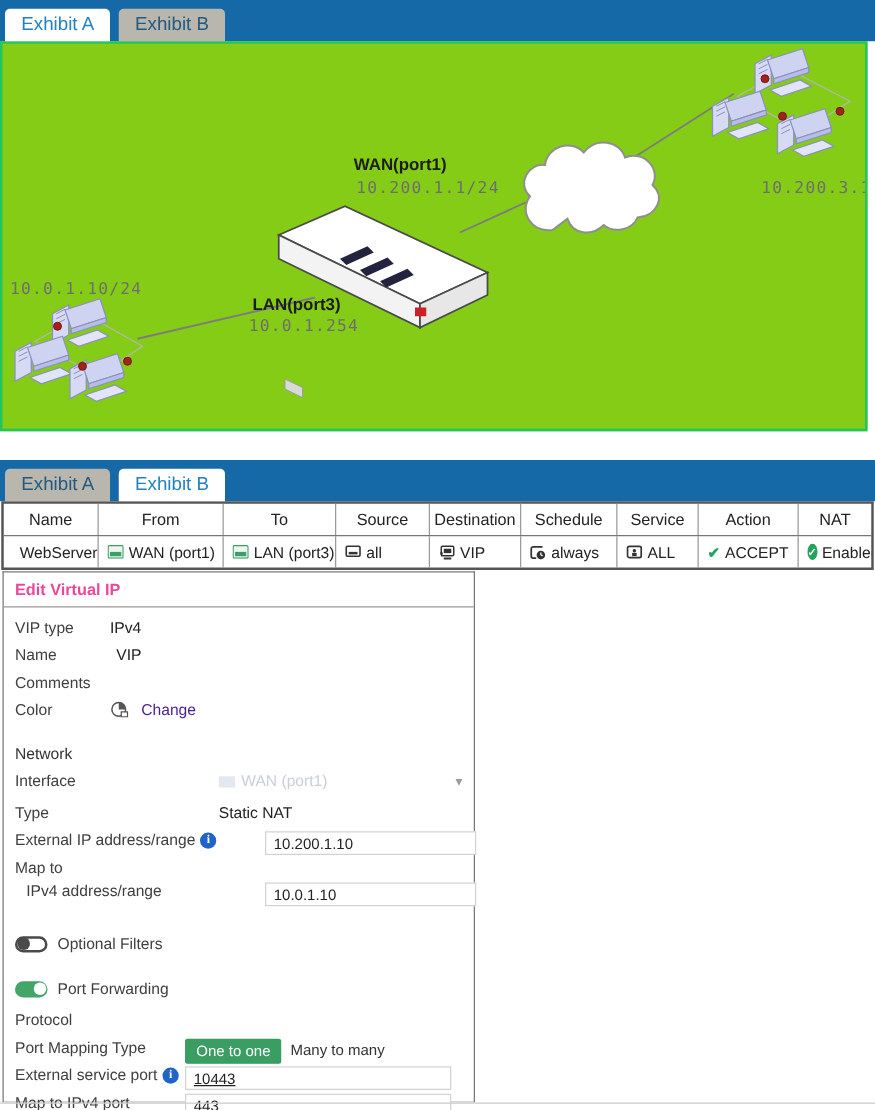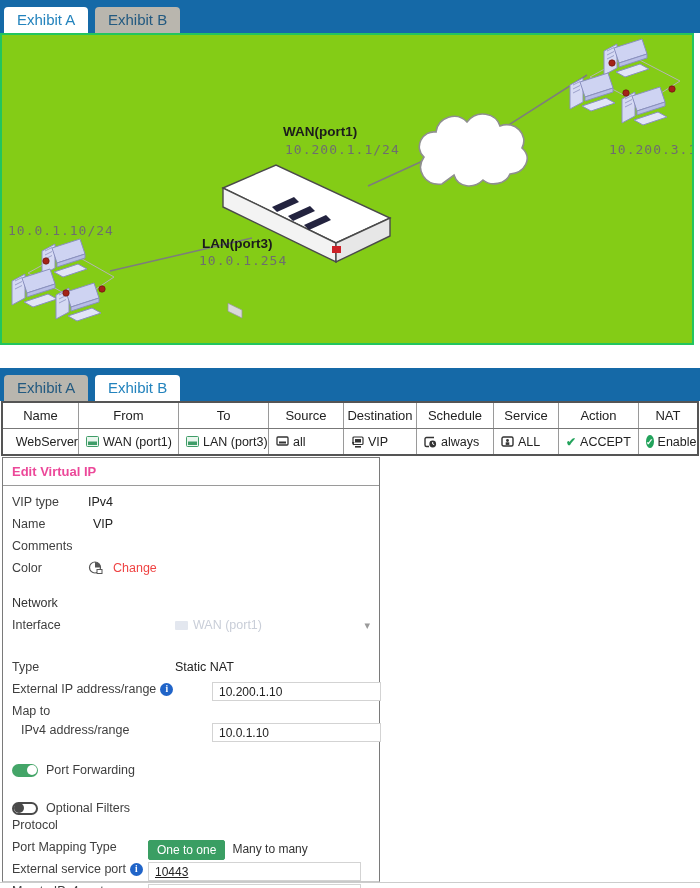"Change" .link { color: #ef4444 -> #4c1d95 }
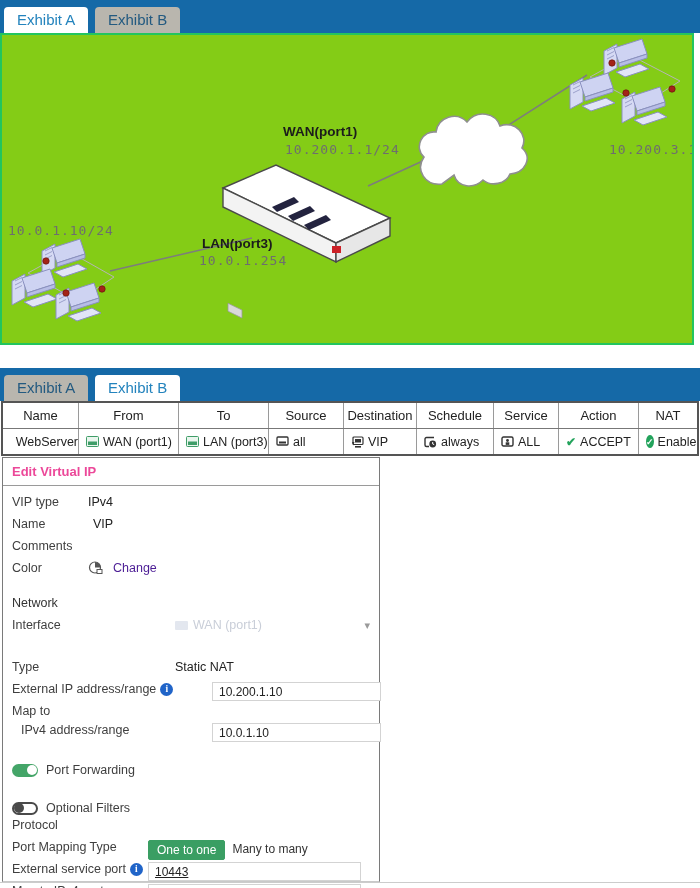"Type" div.row { margin-top: 21px -> 4px }
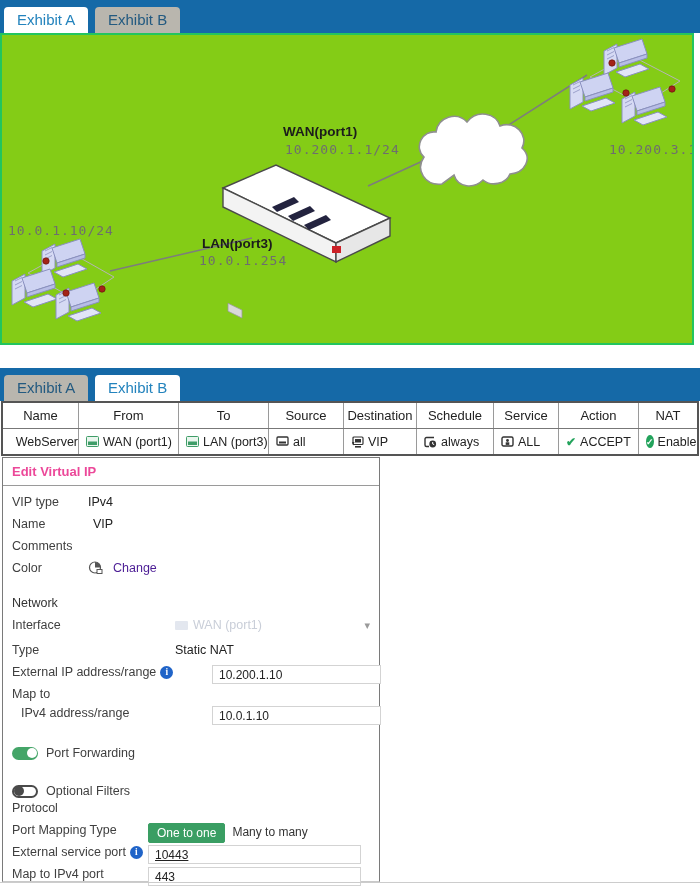"Port Forwarding" div.toggle-row { order: before "Optional Filters" -> after "Optional Filters" }
